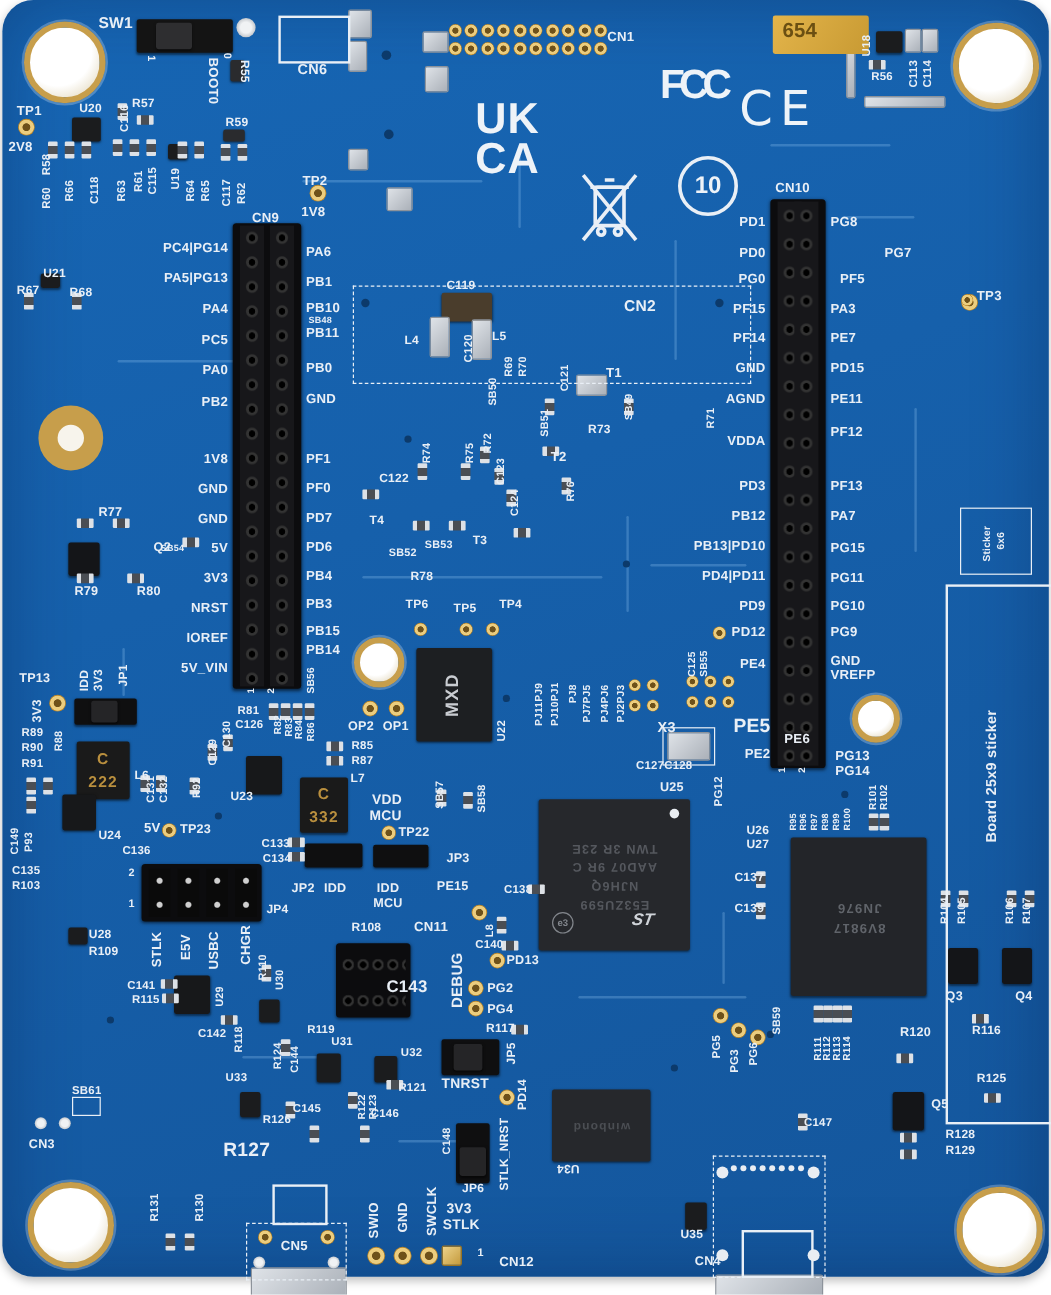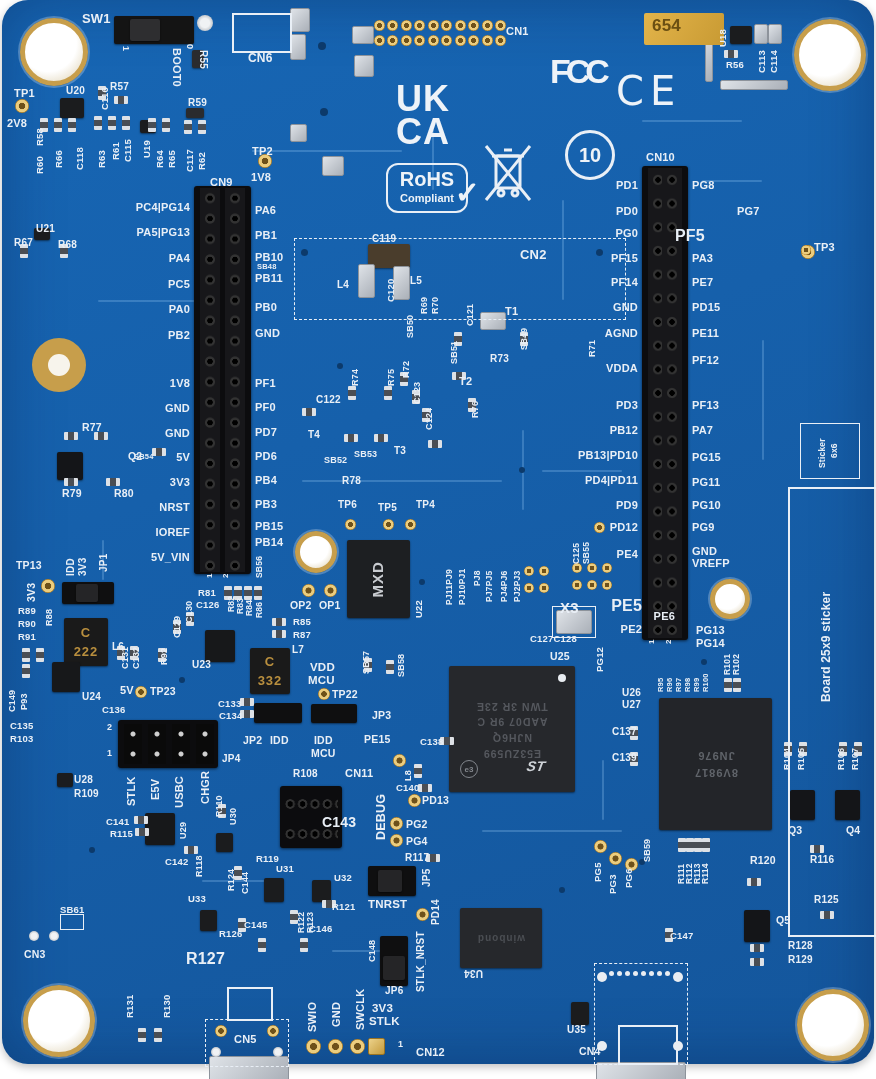"RoHS" div.logo { html: <div> <div>RoHS</div> <div>Compliant</div> <div>✓</div> </div> -> none }
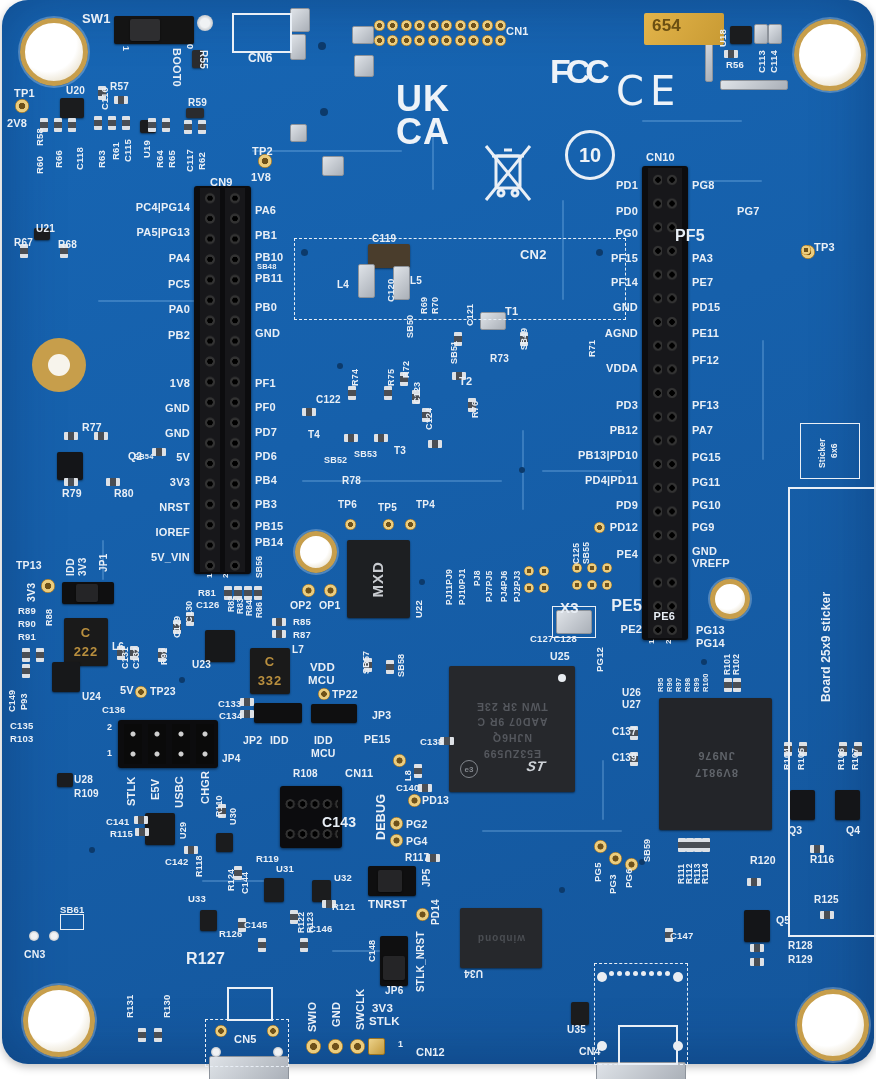"PF5" div.silk { font-size: 16px -> 11px; left: 673px -> 698px }
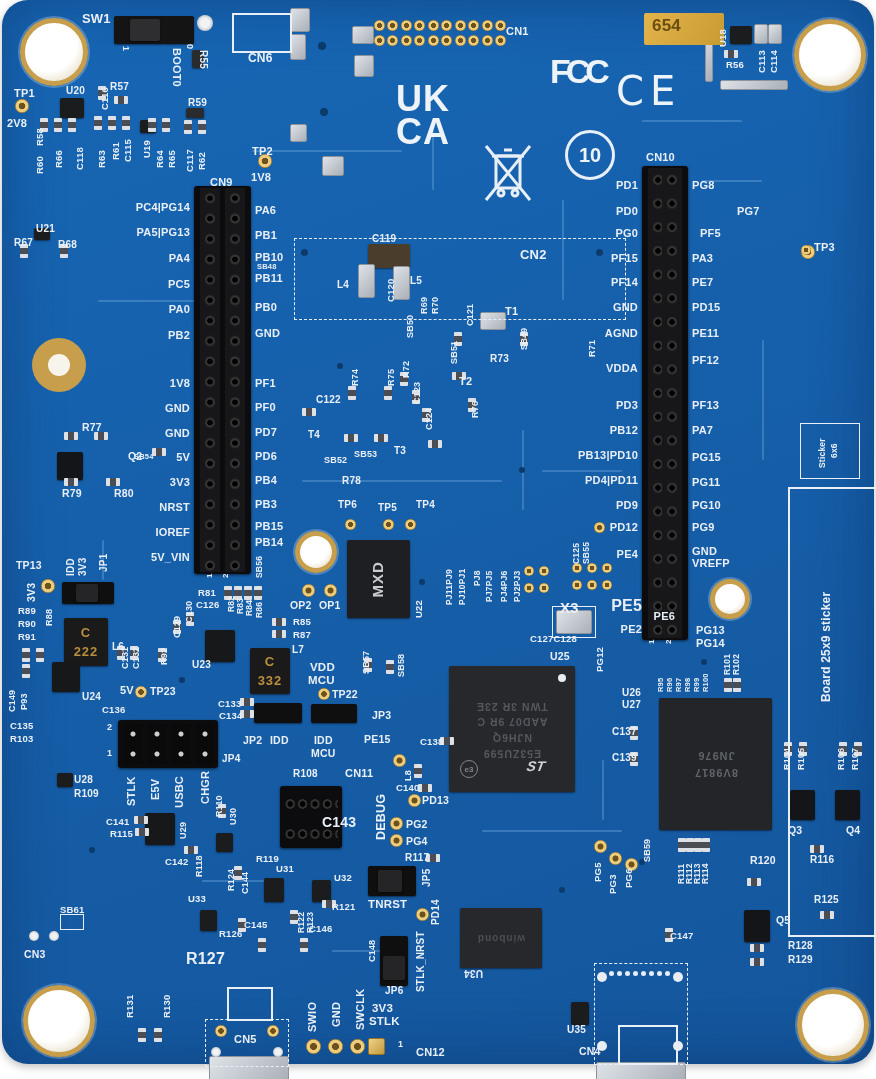"X3" div.silk { font-size: 15px -> 12px; left: 558px -> 546px }
